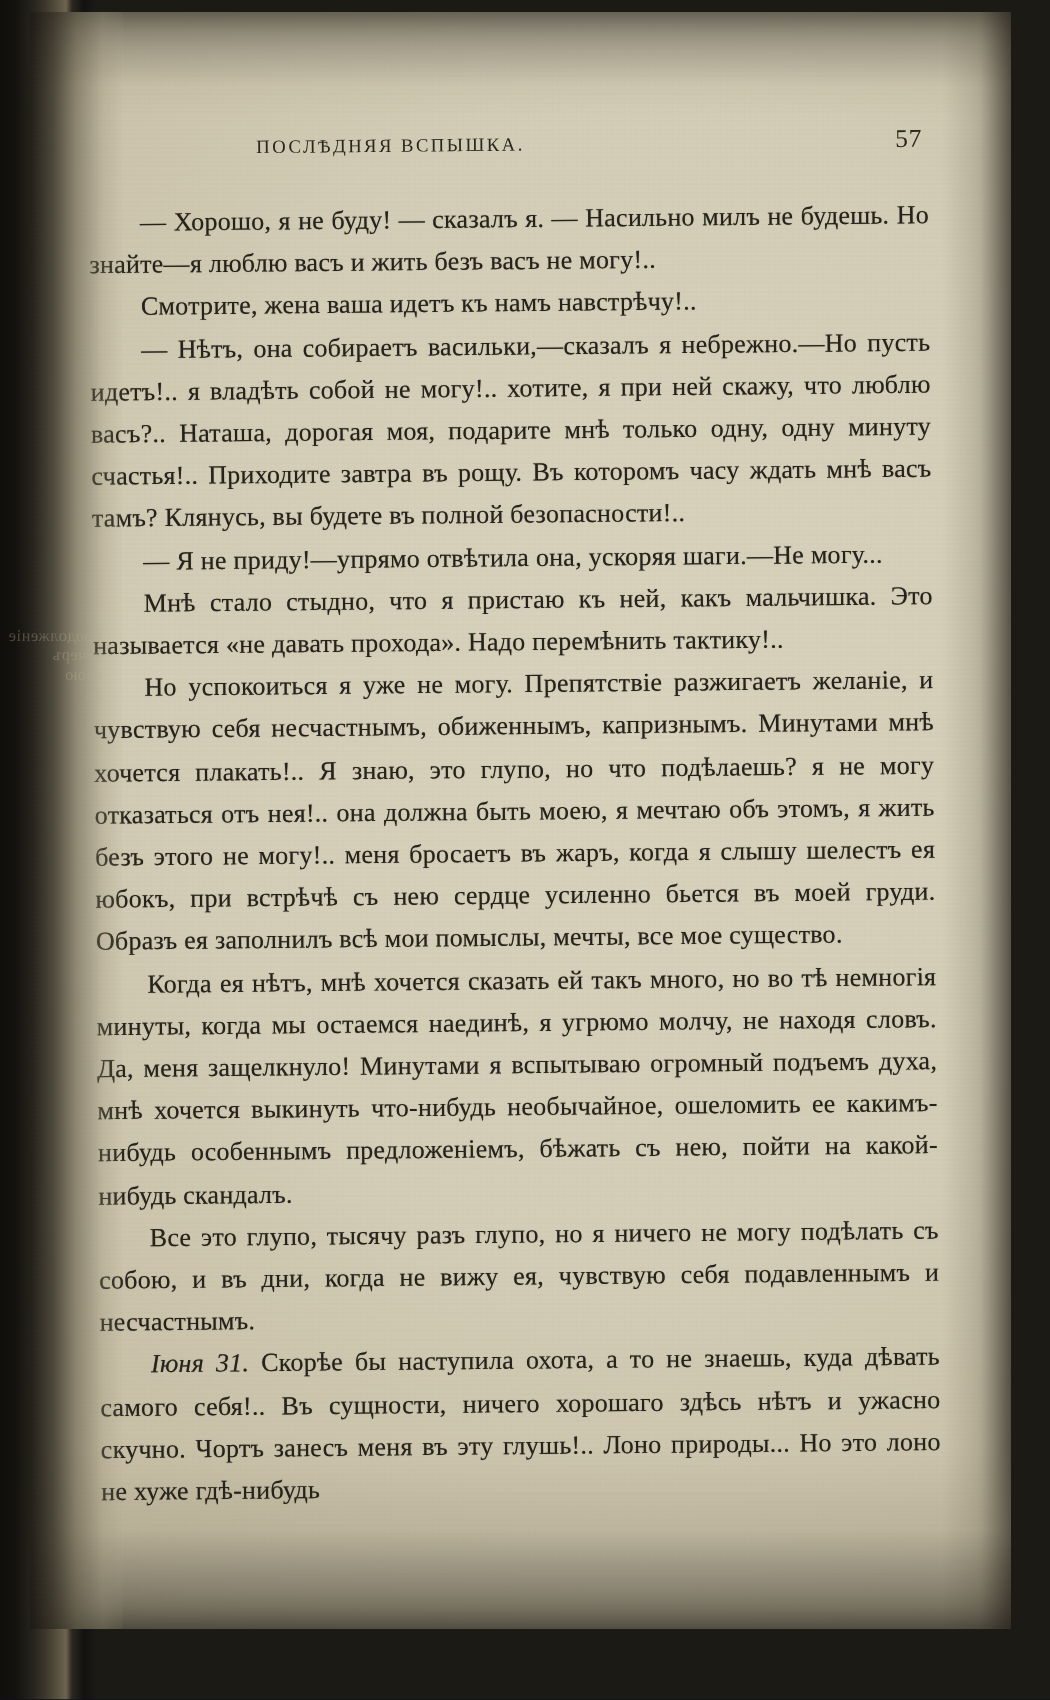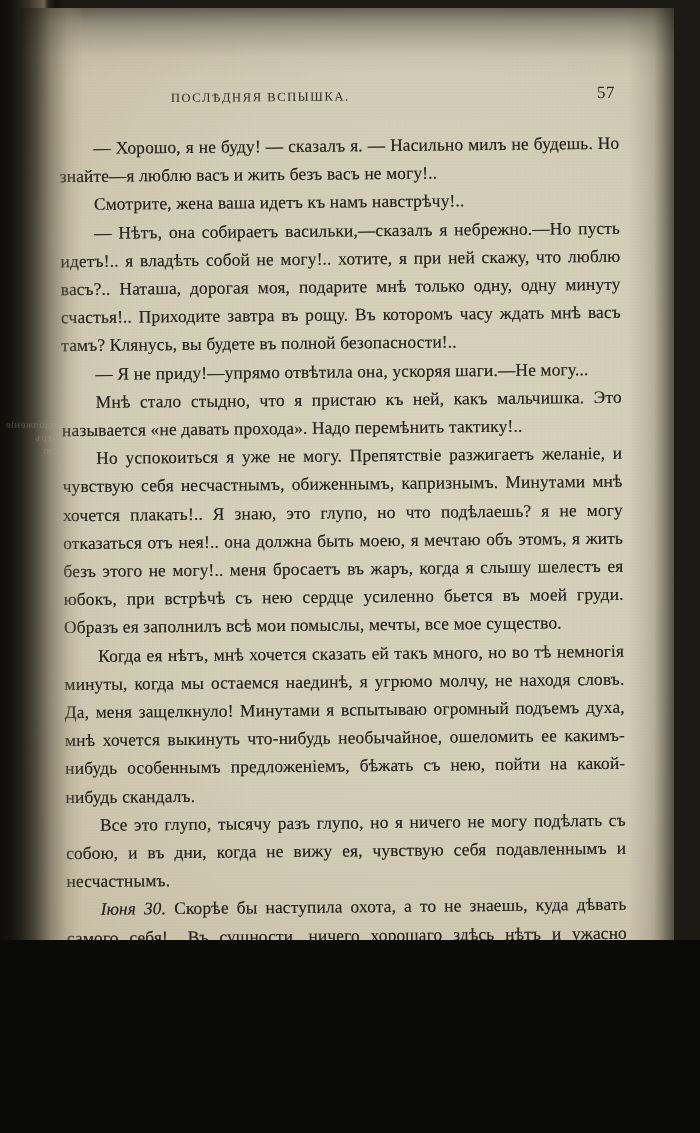"ПОСЛѢДНЯЯ ВСПЫШКА." #page { height: 940px -> 1133px }
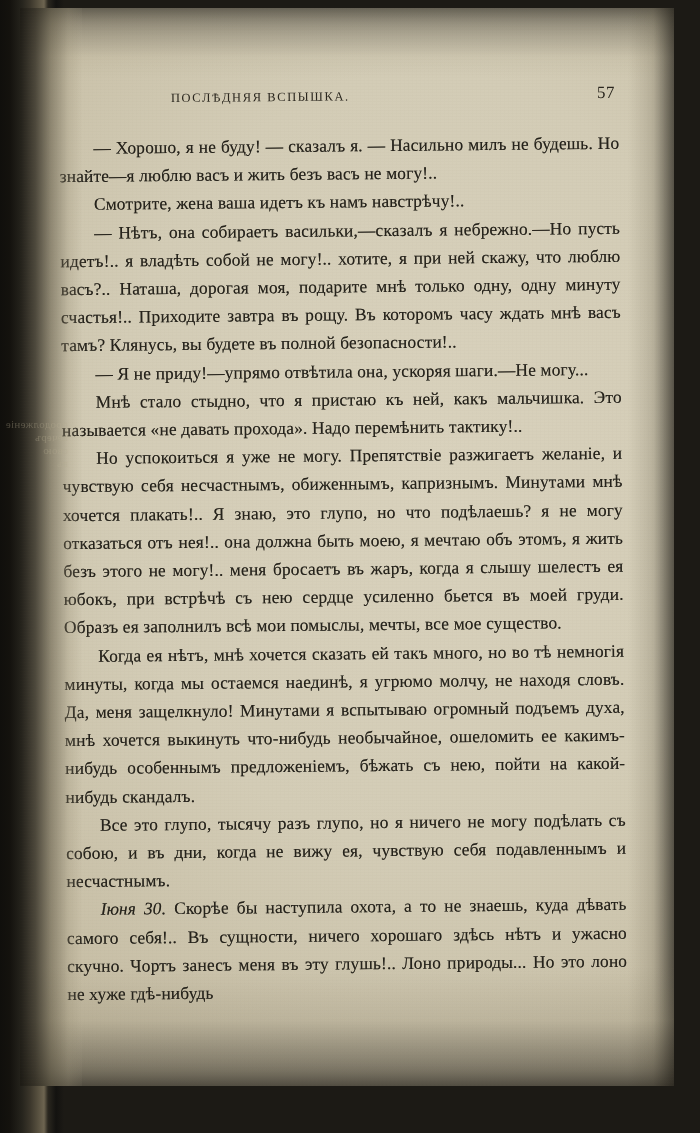"Іюня 30." em { text: 30 -> 31 }
